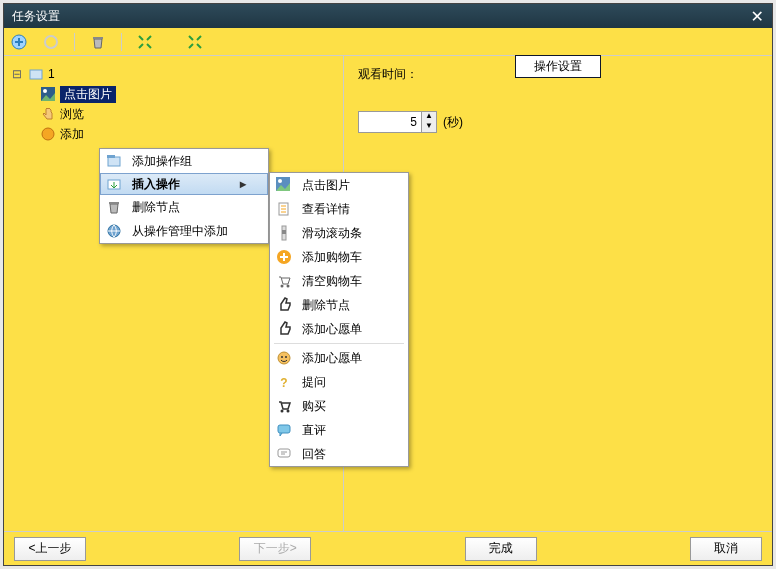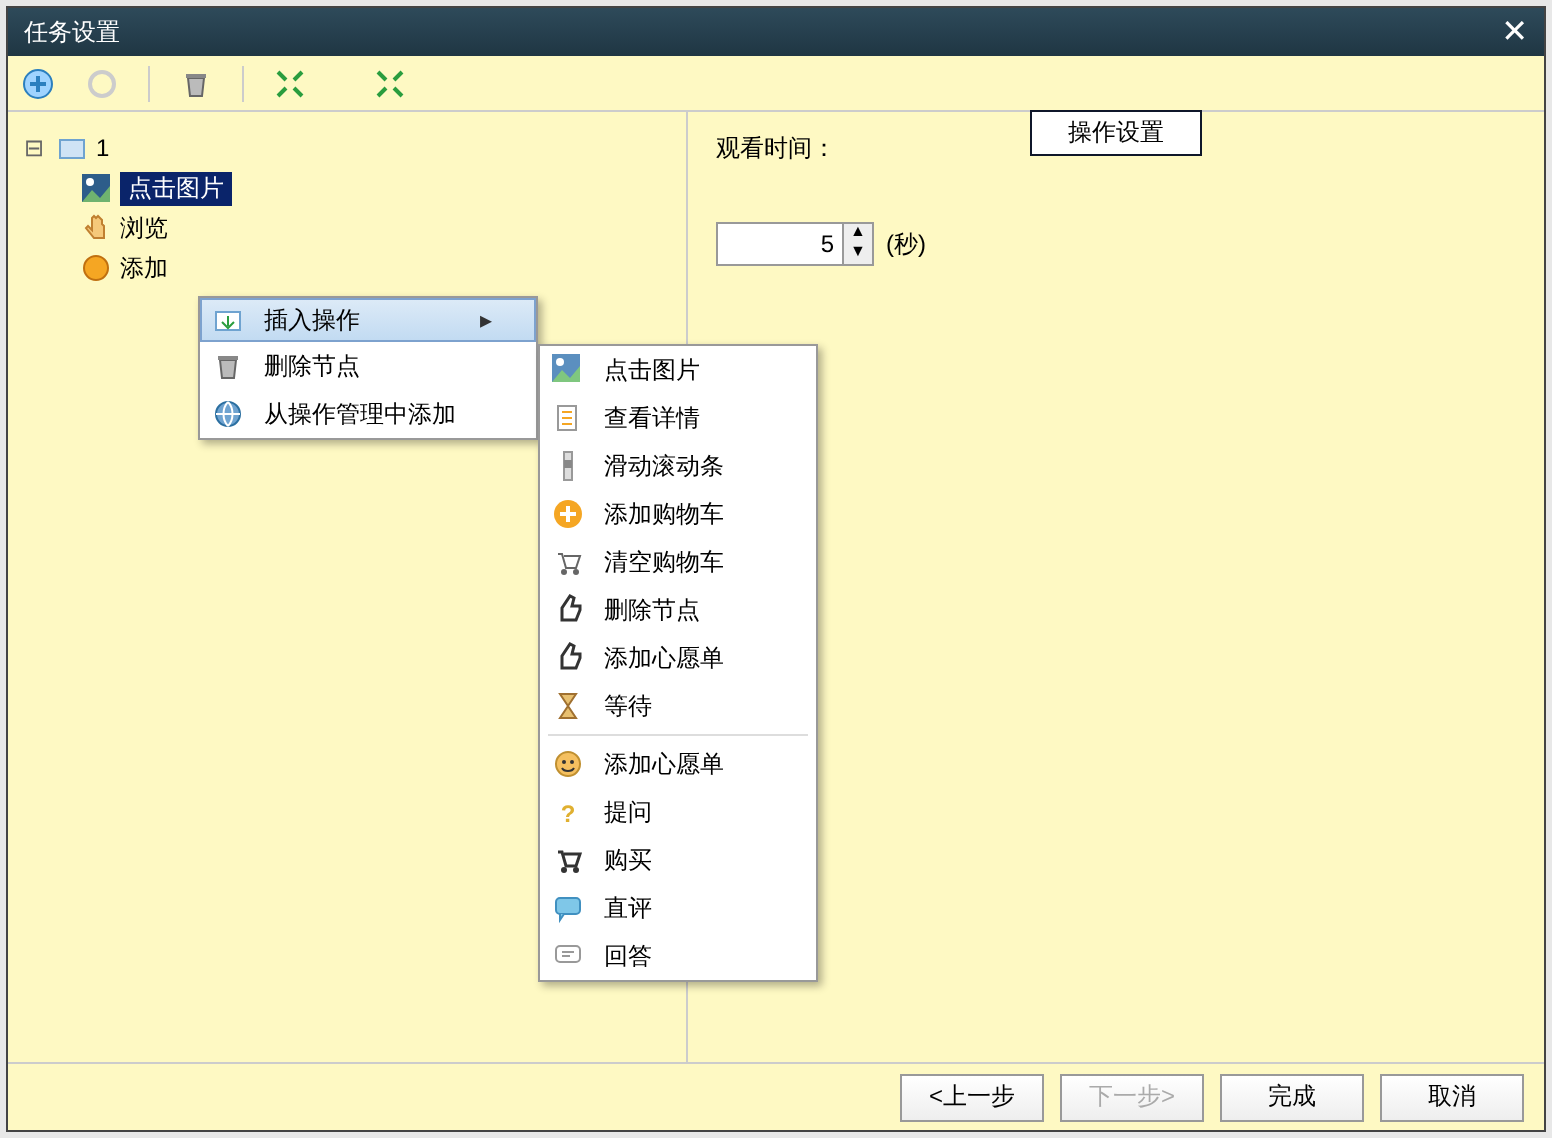"任务设置" .dialog { background: #fef9c3 -> #fde047 }
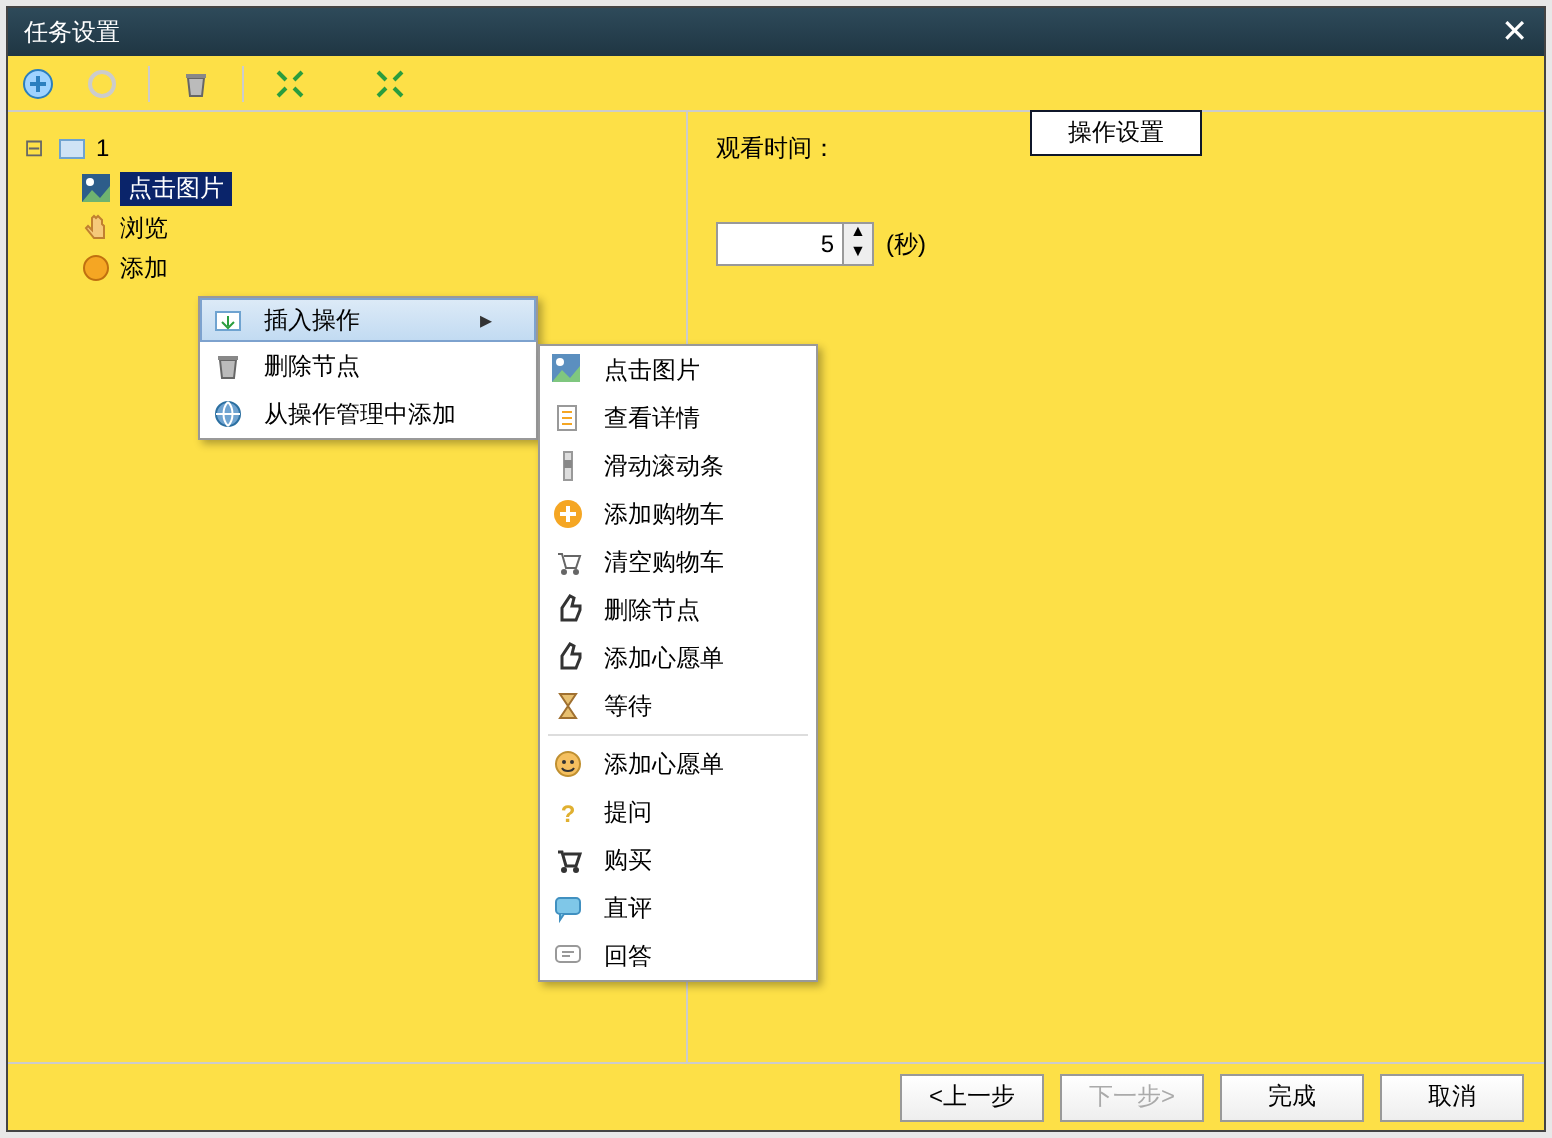"添加操作组" div.mrow { html: none -> <div> <span> <svg> <rect></rect> <rect></rect> </svg> </span> <span>添加操作组</span> </div> }
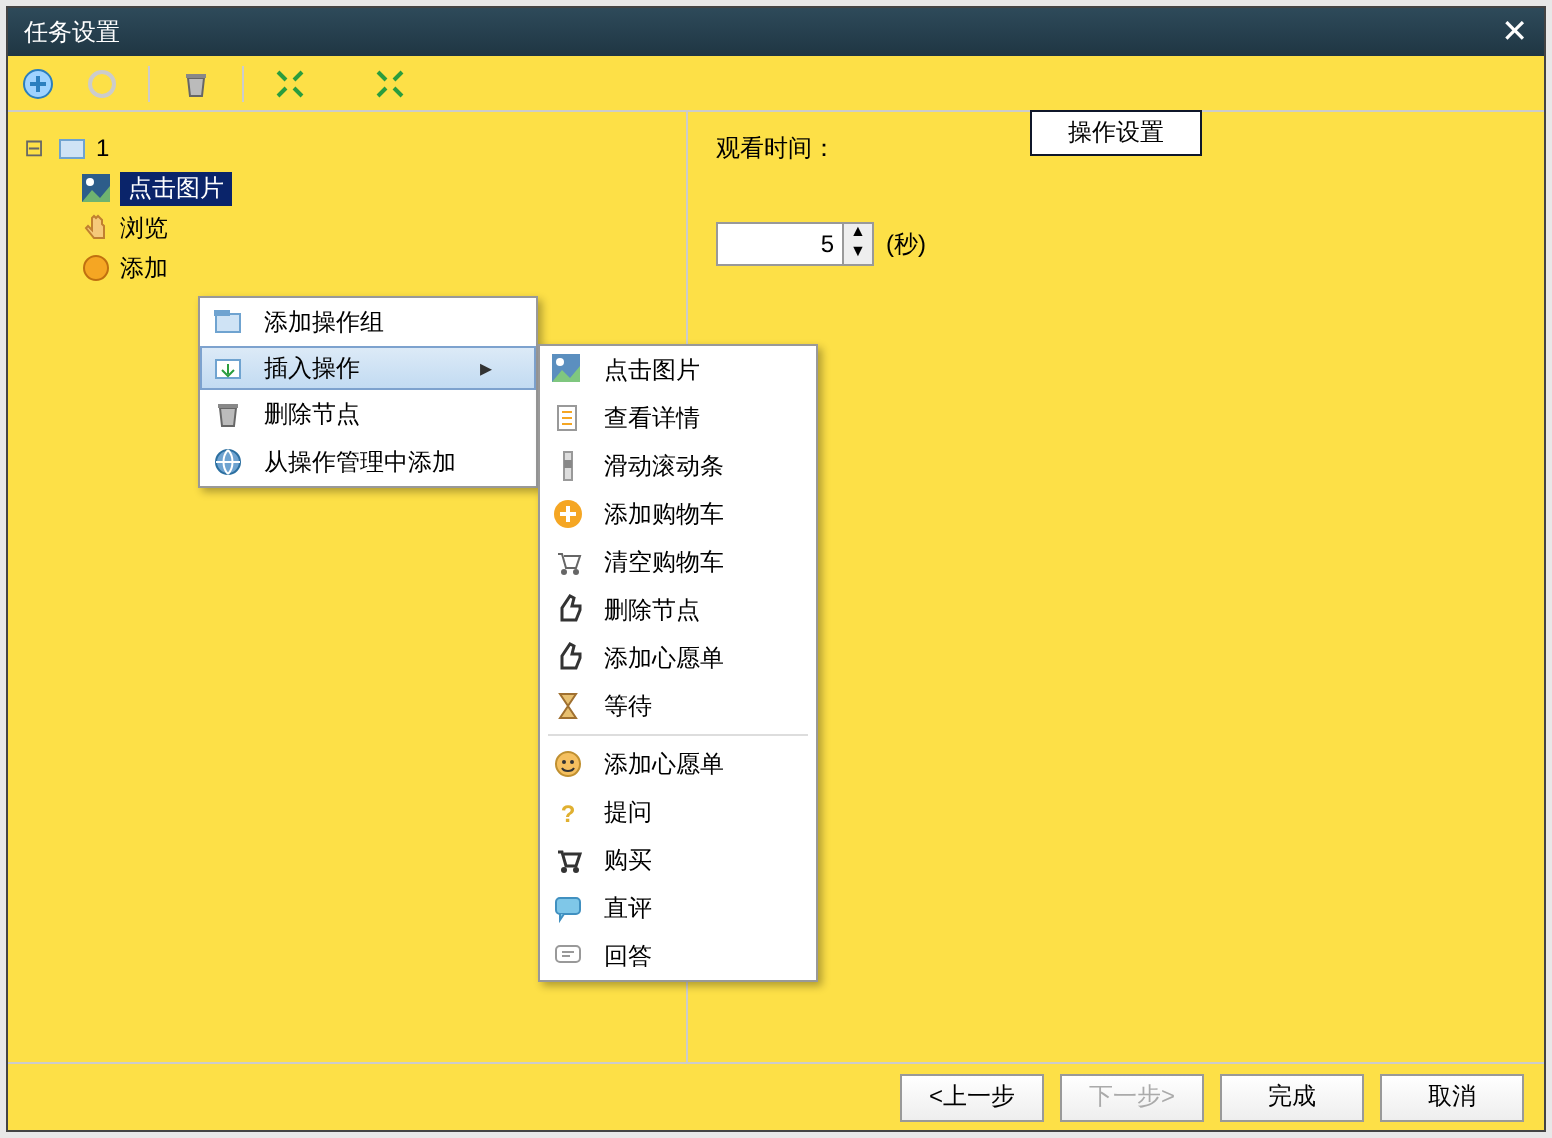"插入操作" .ctxmenu .mrow.hov { font-weight: none -> bold }
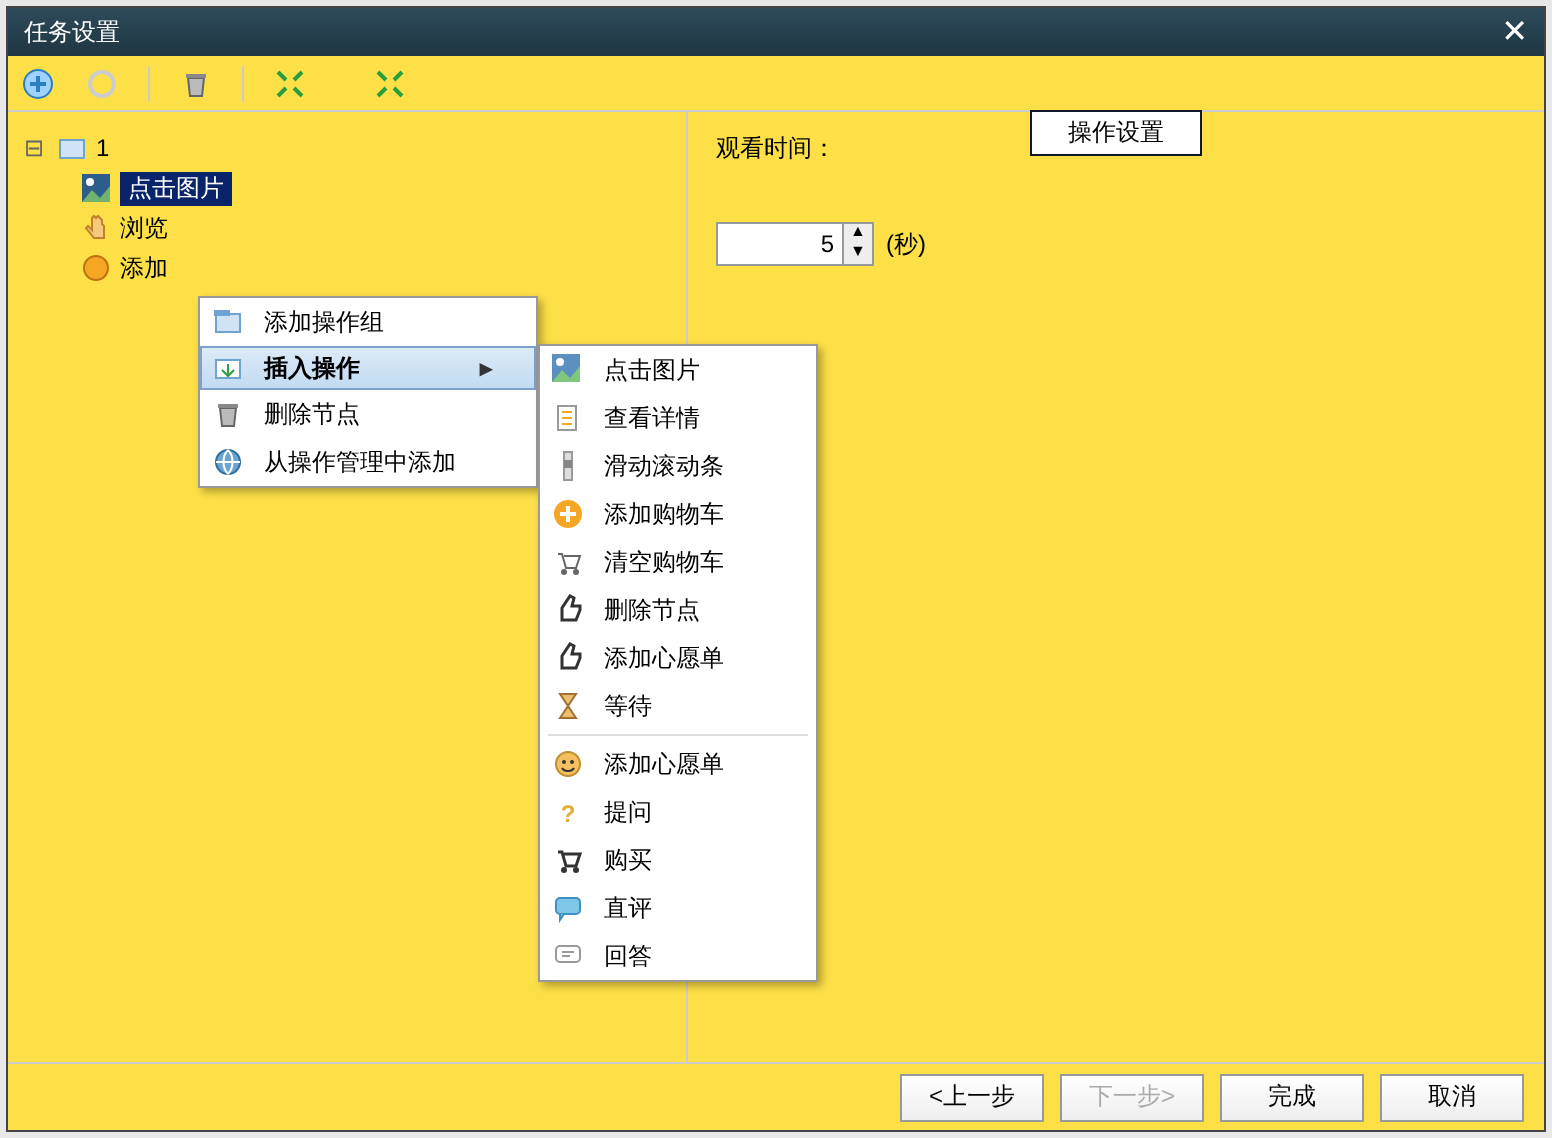"等待" div.mrow { html: <div> <span> <svg> <path></path> </svg> </span> <span>等待</span> </div> -> none }
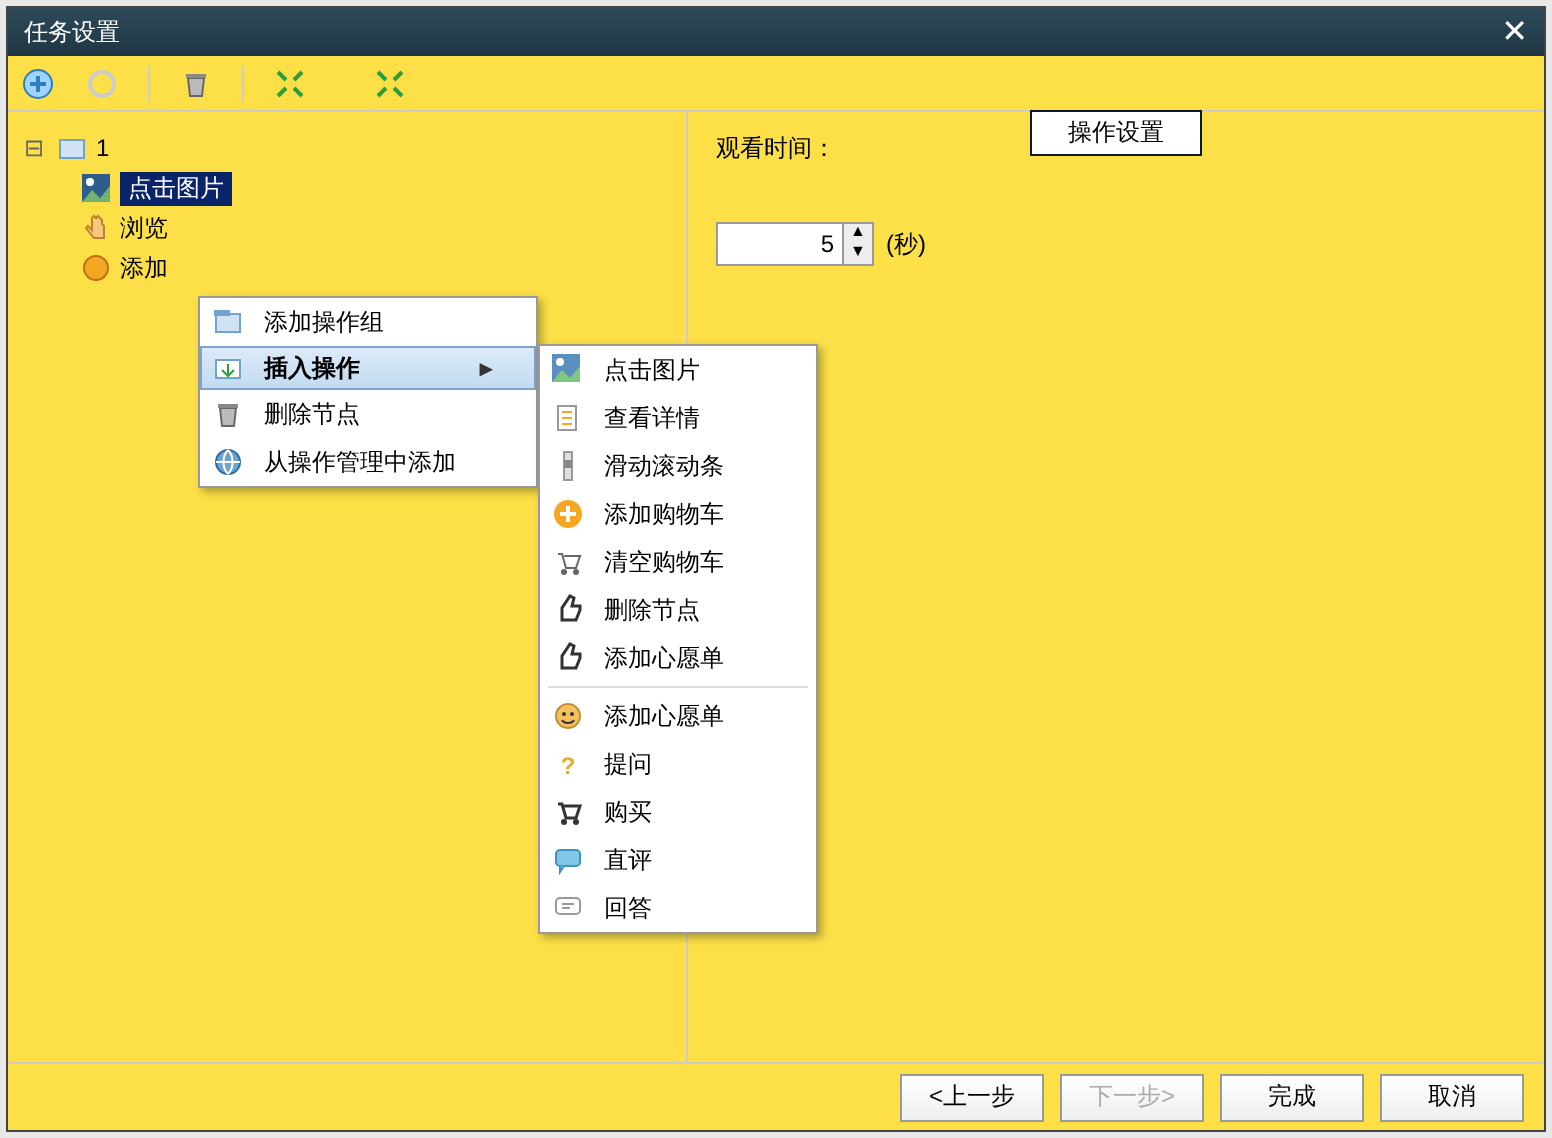"<上一步" .footer { justify-content: flex-end -> space-between }
